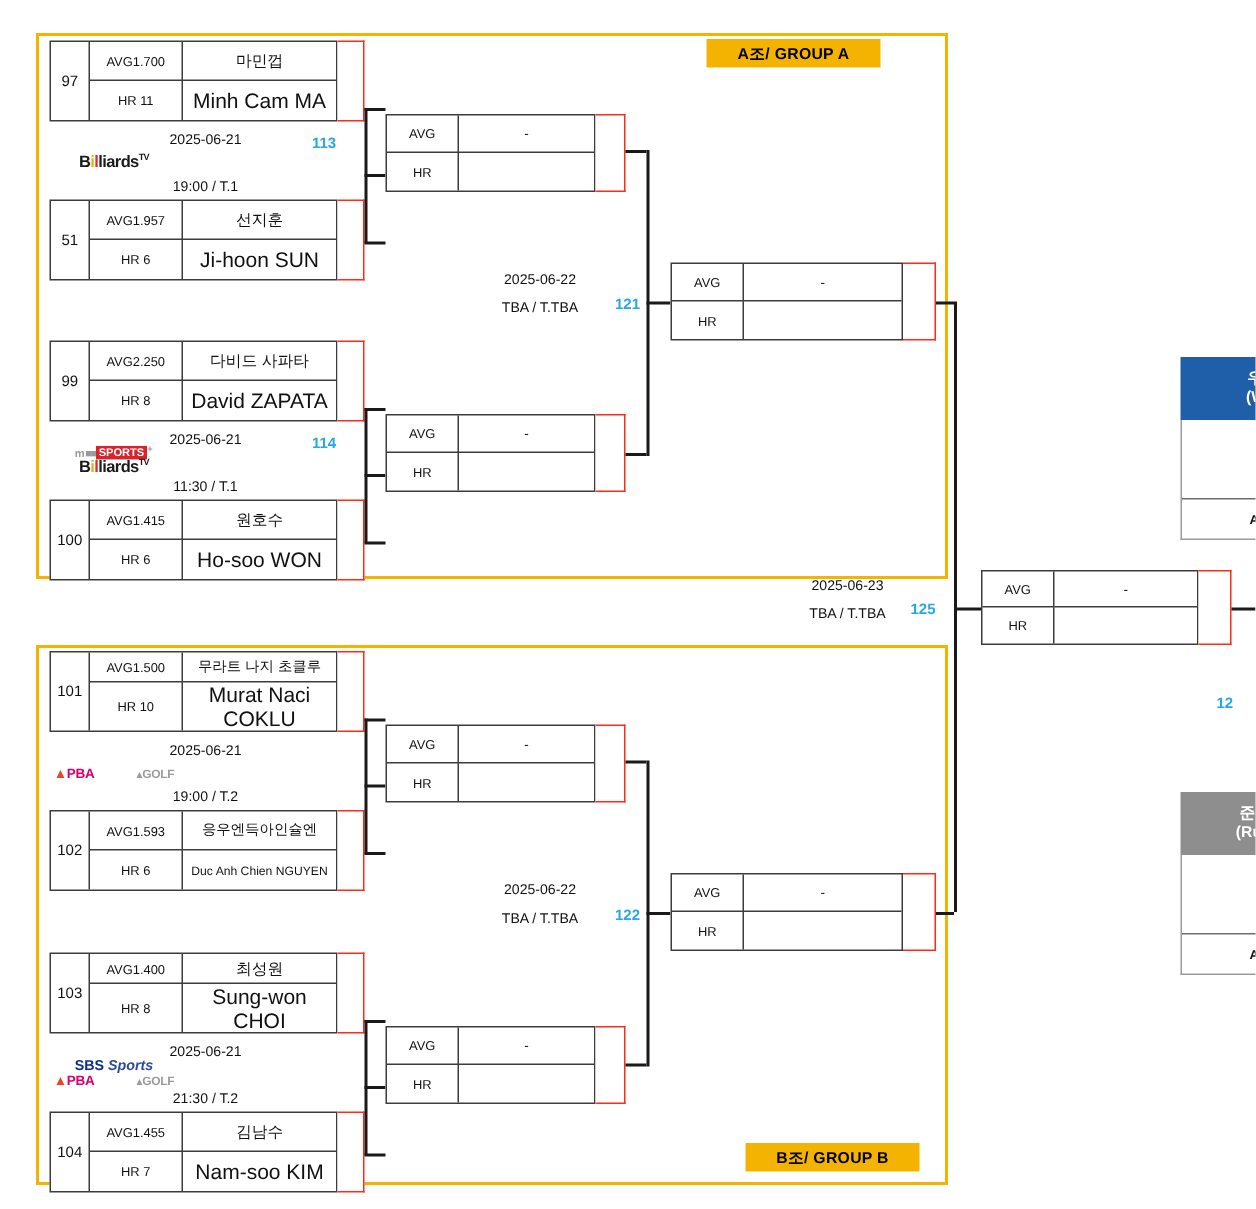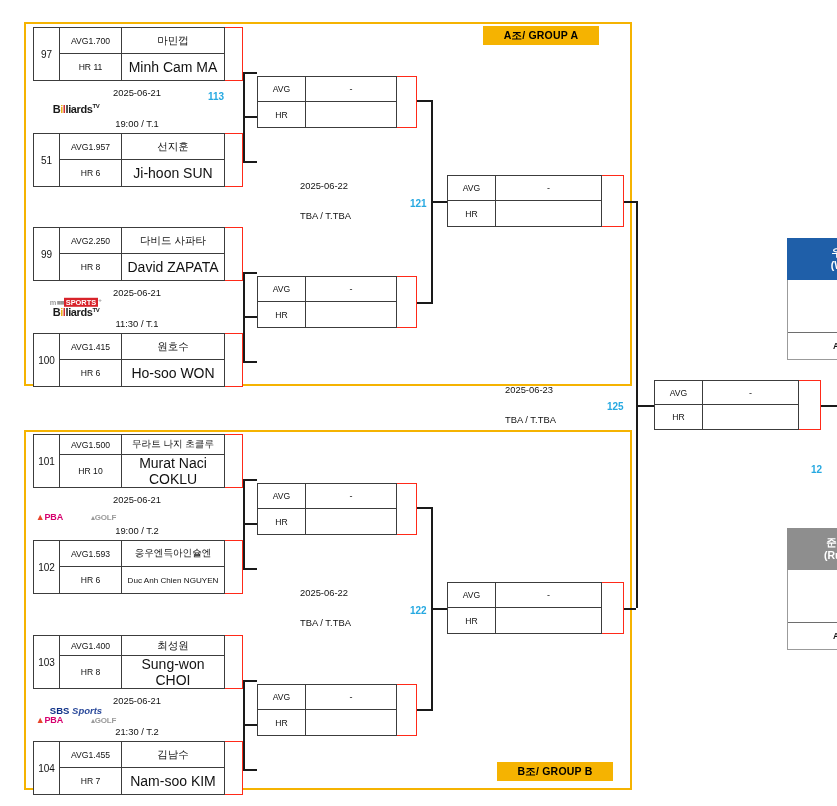"A조/ GROUP A" div.group-badge { left: 483px -> 471px }
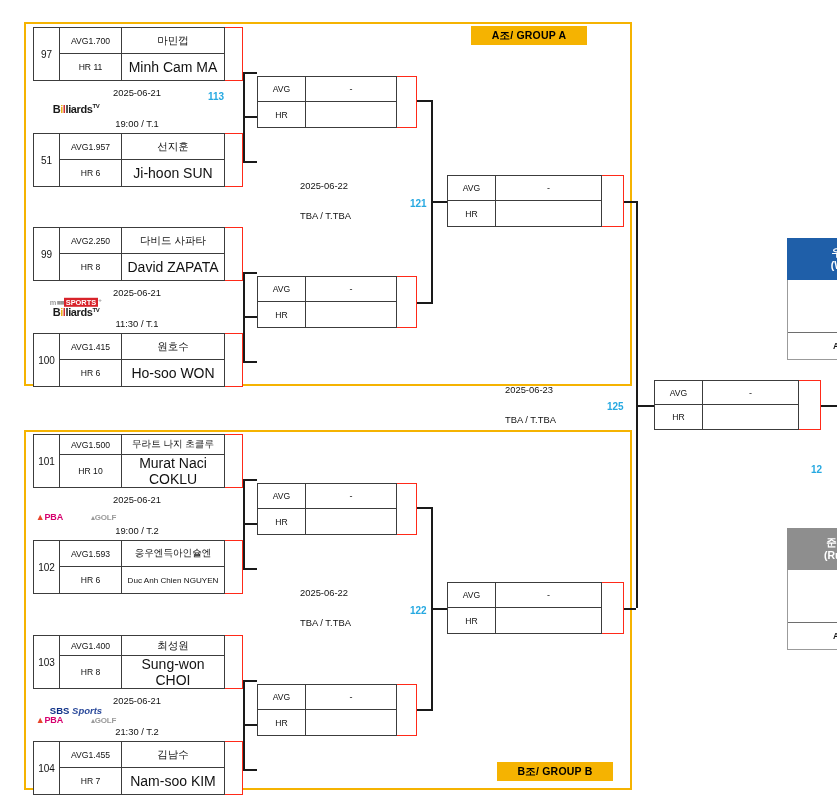"2025-06-22" .roundinfo { text-align: none -> center }
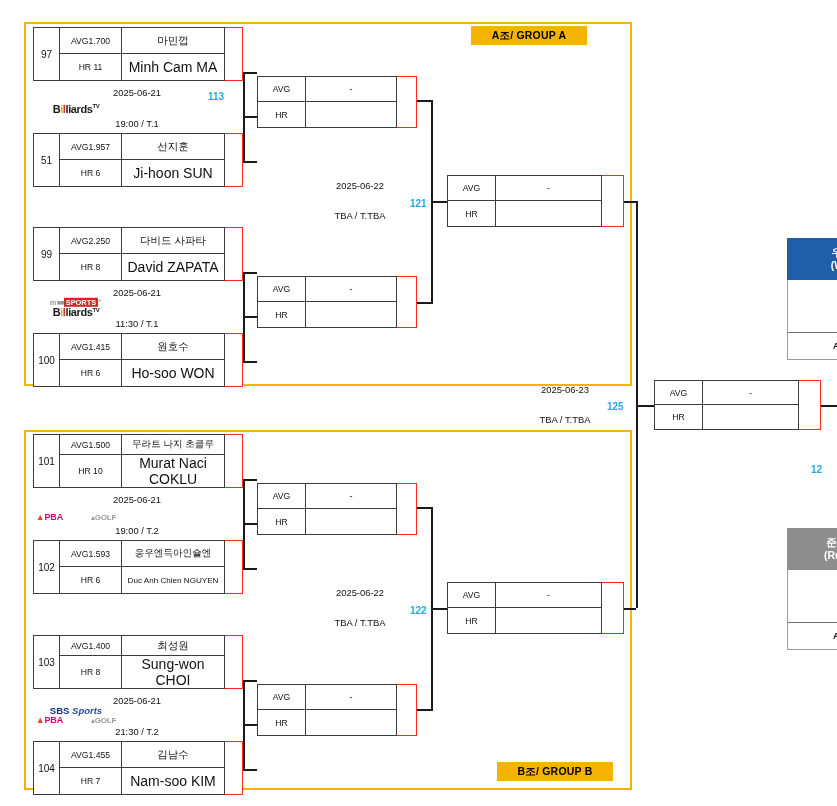"TBA / T.TBA" .roundinfo .t { margin-top: 19px -> 8px }
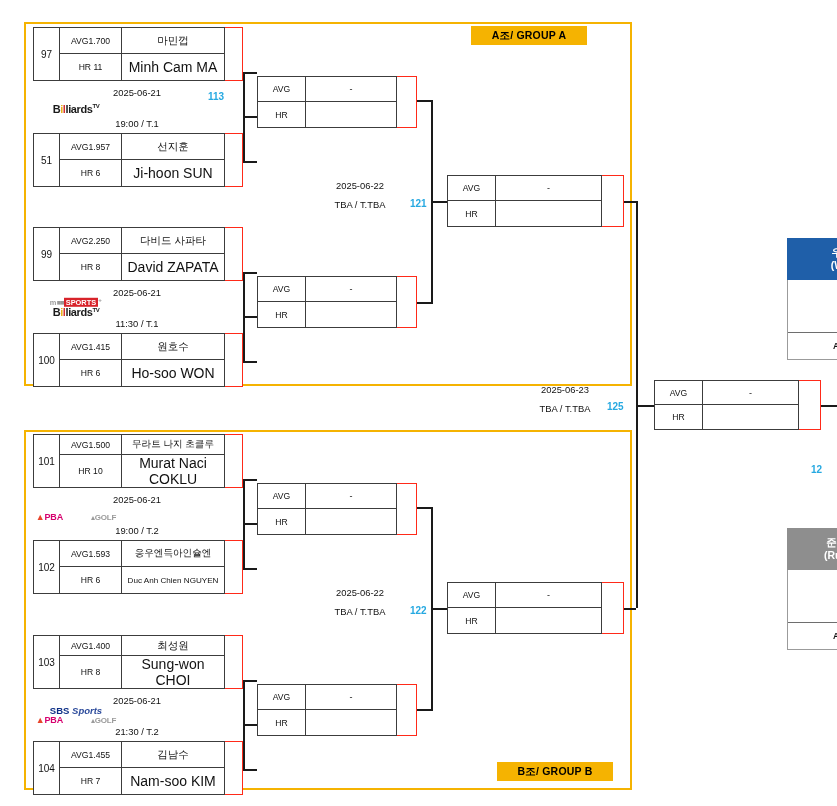"114" div.mi-num { html: none -> <div>114</div> }
